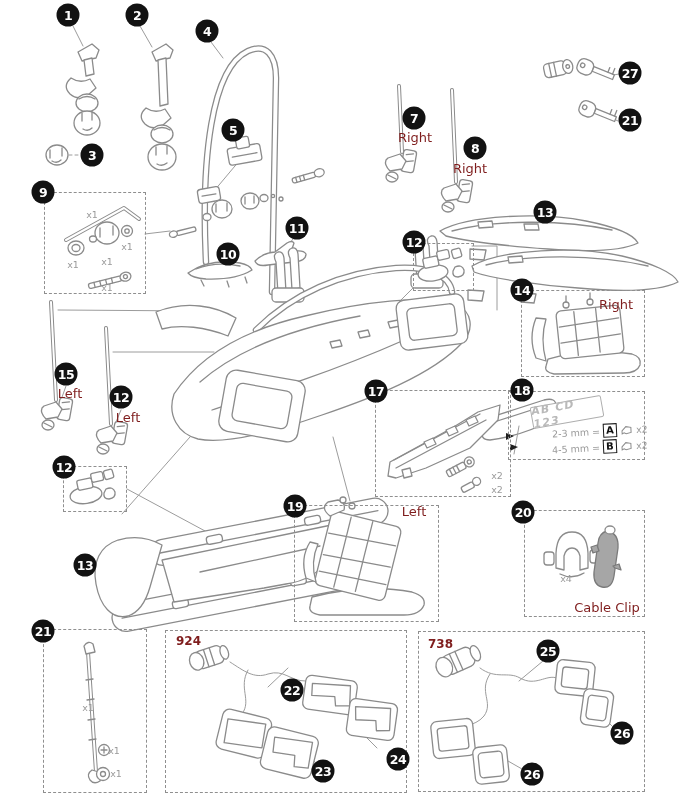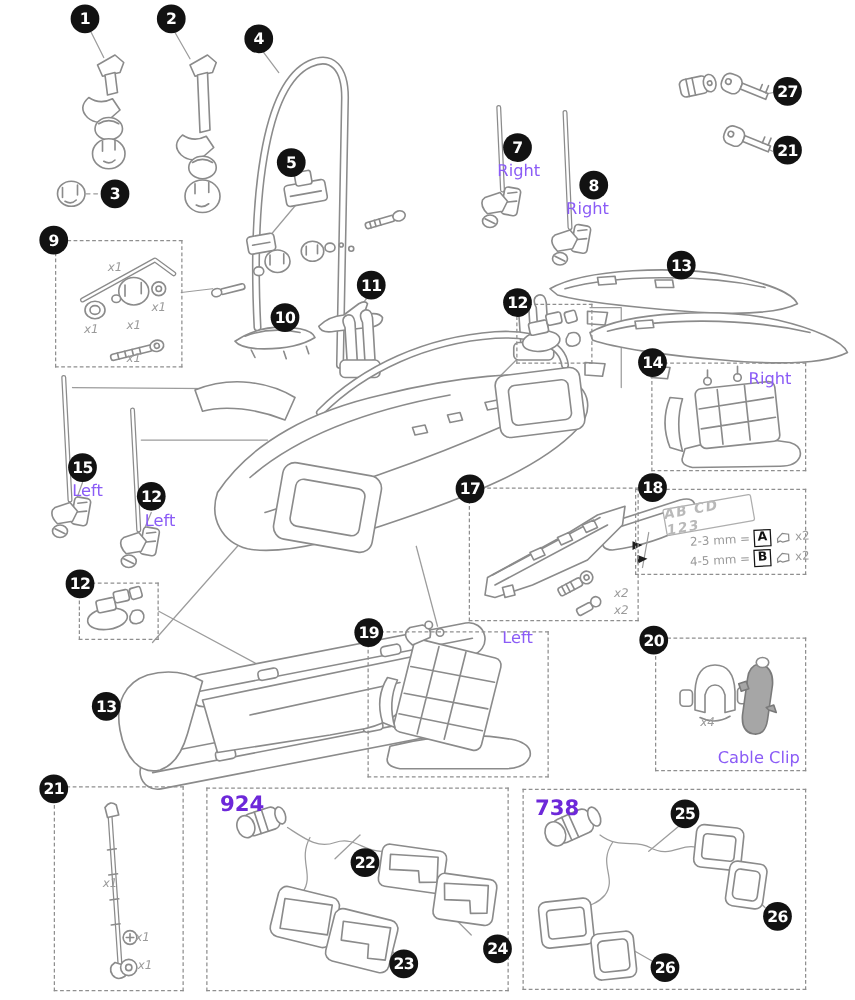"Right" .lbl { color: #8b5cf6 -> #7f1d1d }
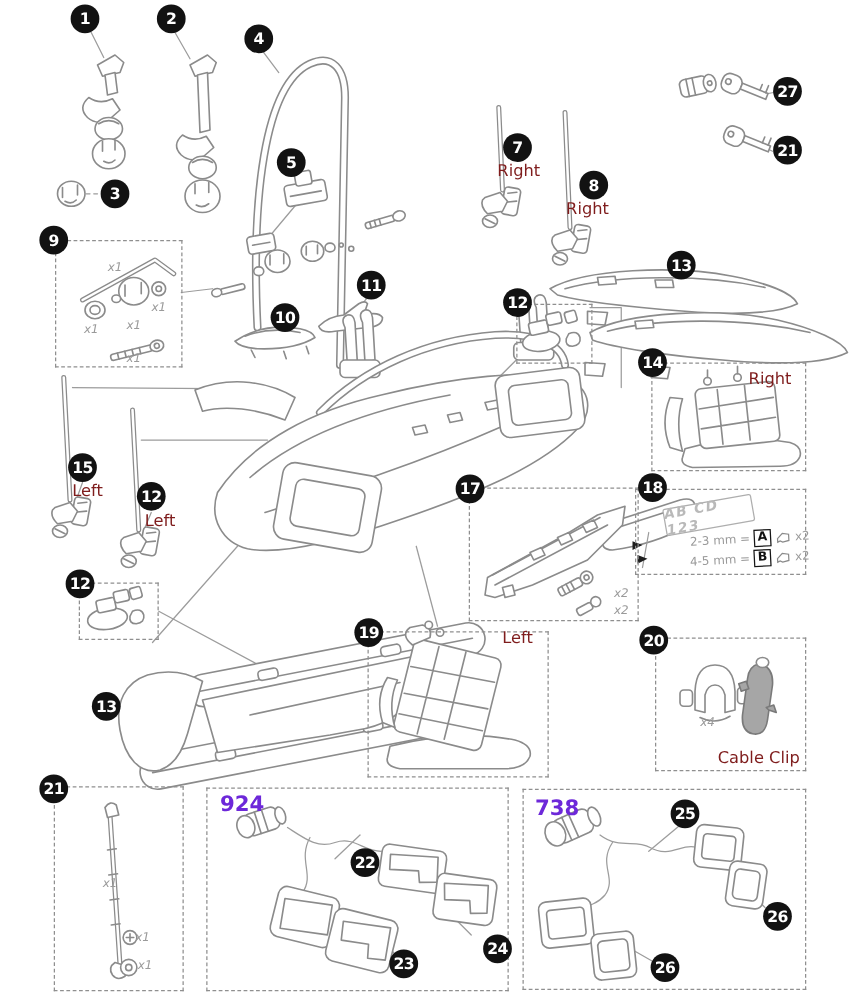"x1" .qty { font-style: italic -> none }
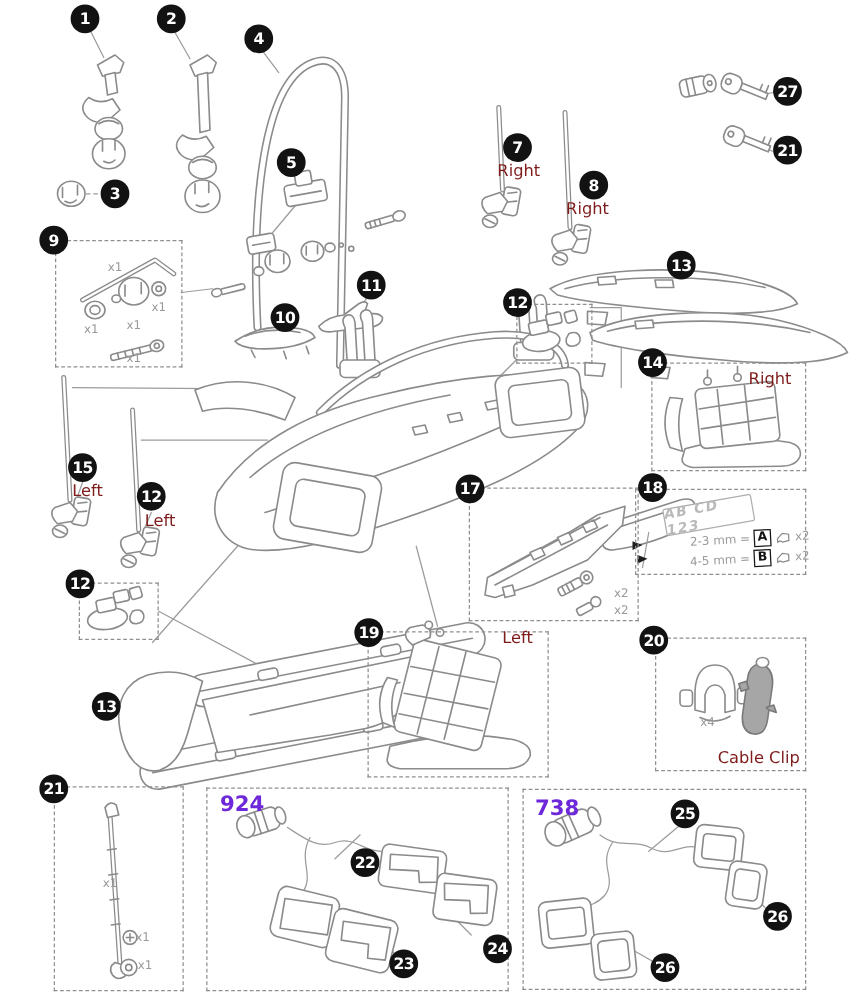"924" .code { color: #6d28d9 -> #7f1d1d; font-size: 17px -> 12px }
